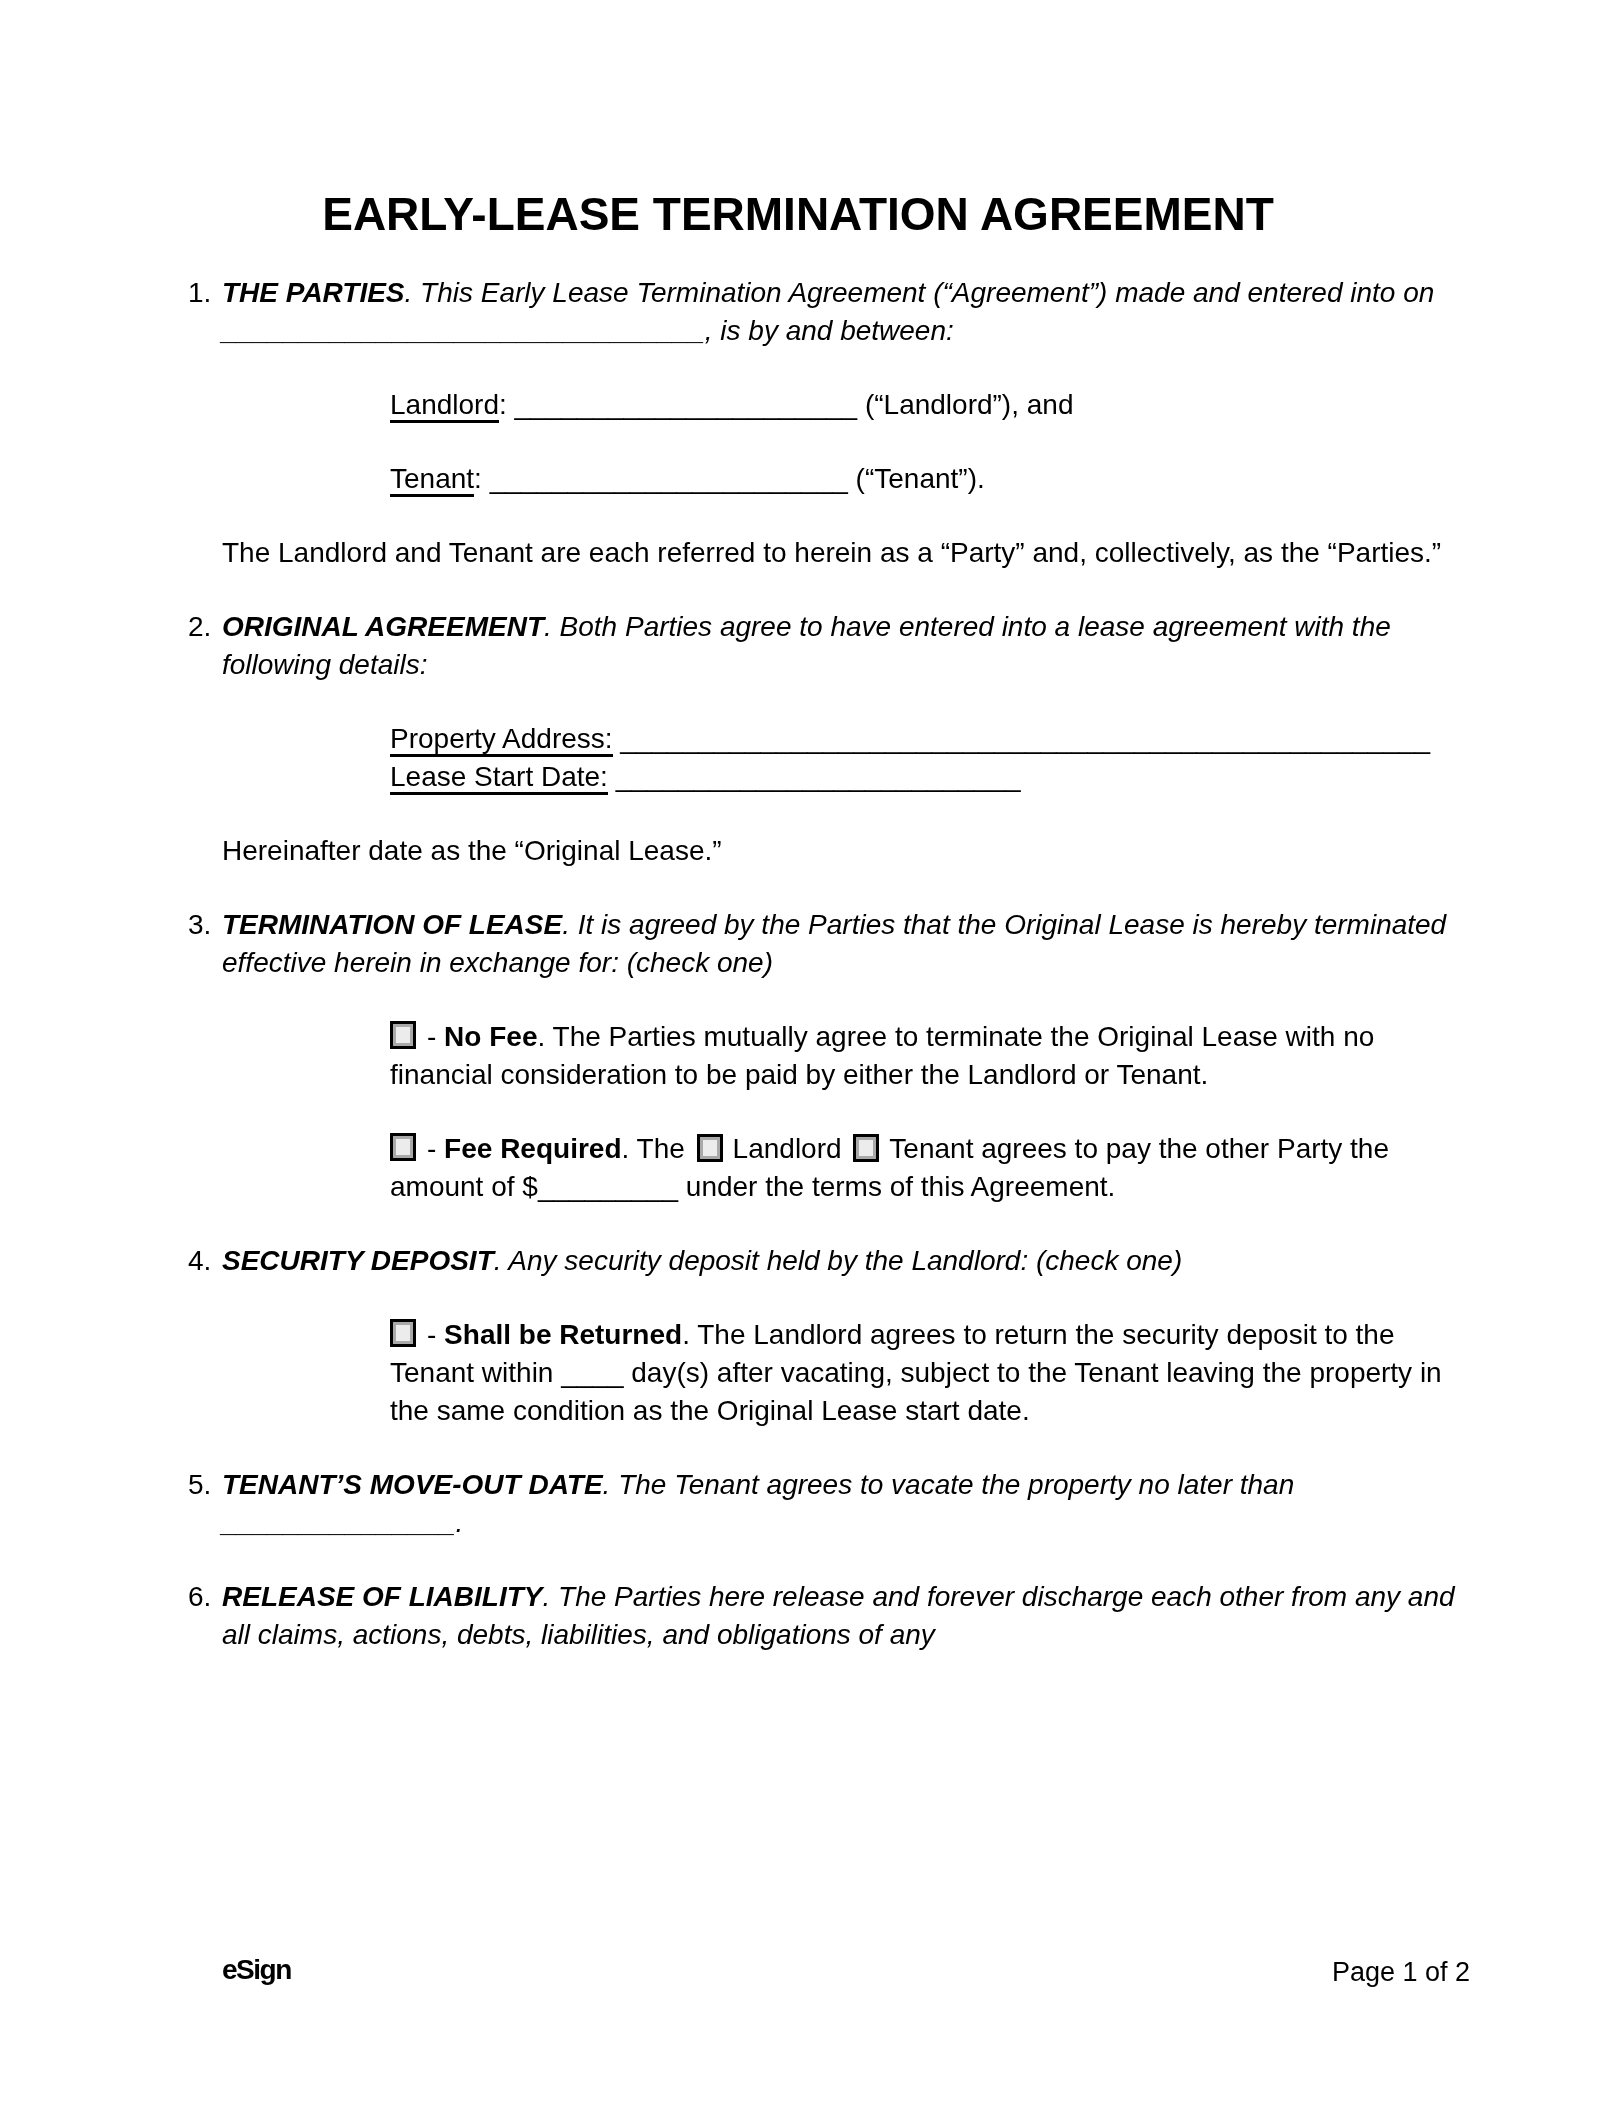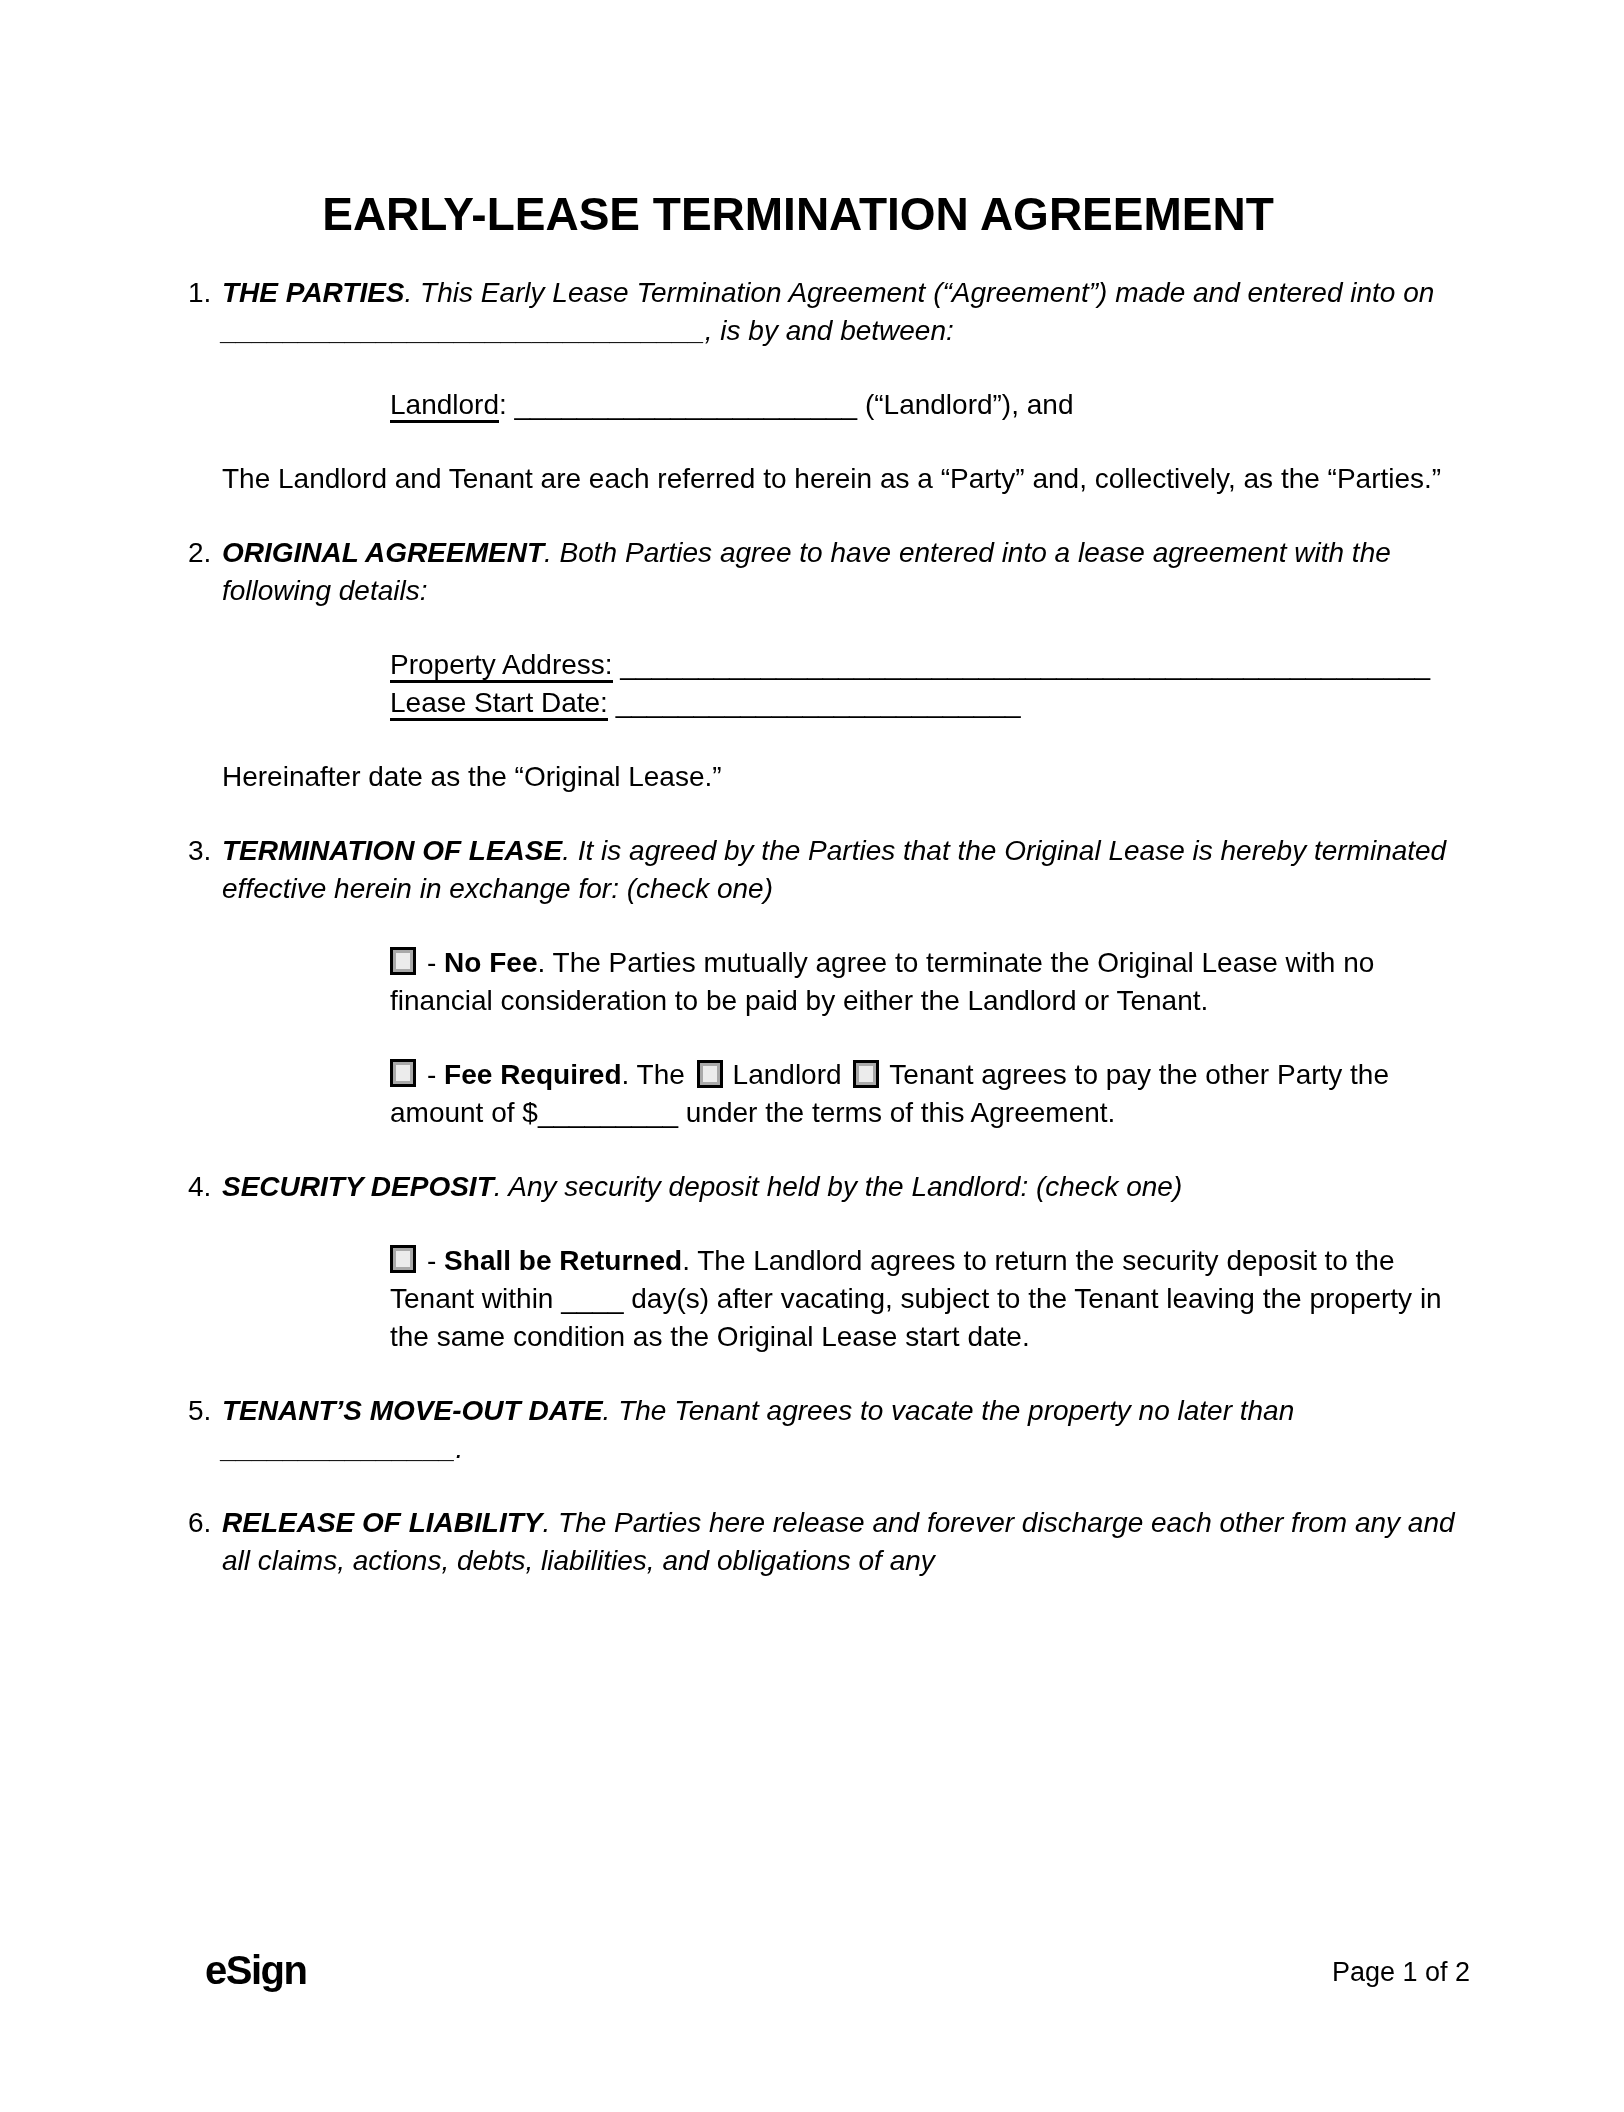"Tenant: _______________________" div.ind { html: none -> <div><span>Tenant</span><span>: </span><span>_______________________</span><span> (“Tenant”).</span></div> }
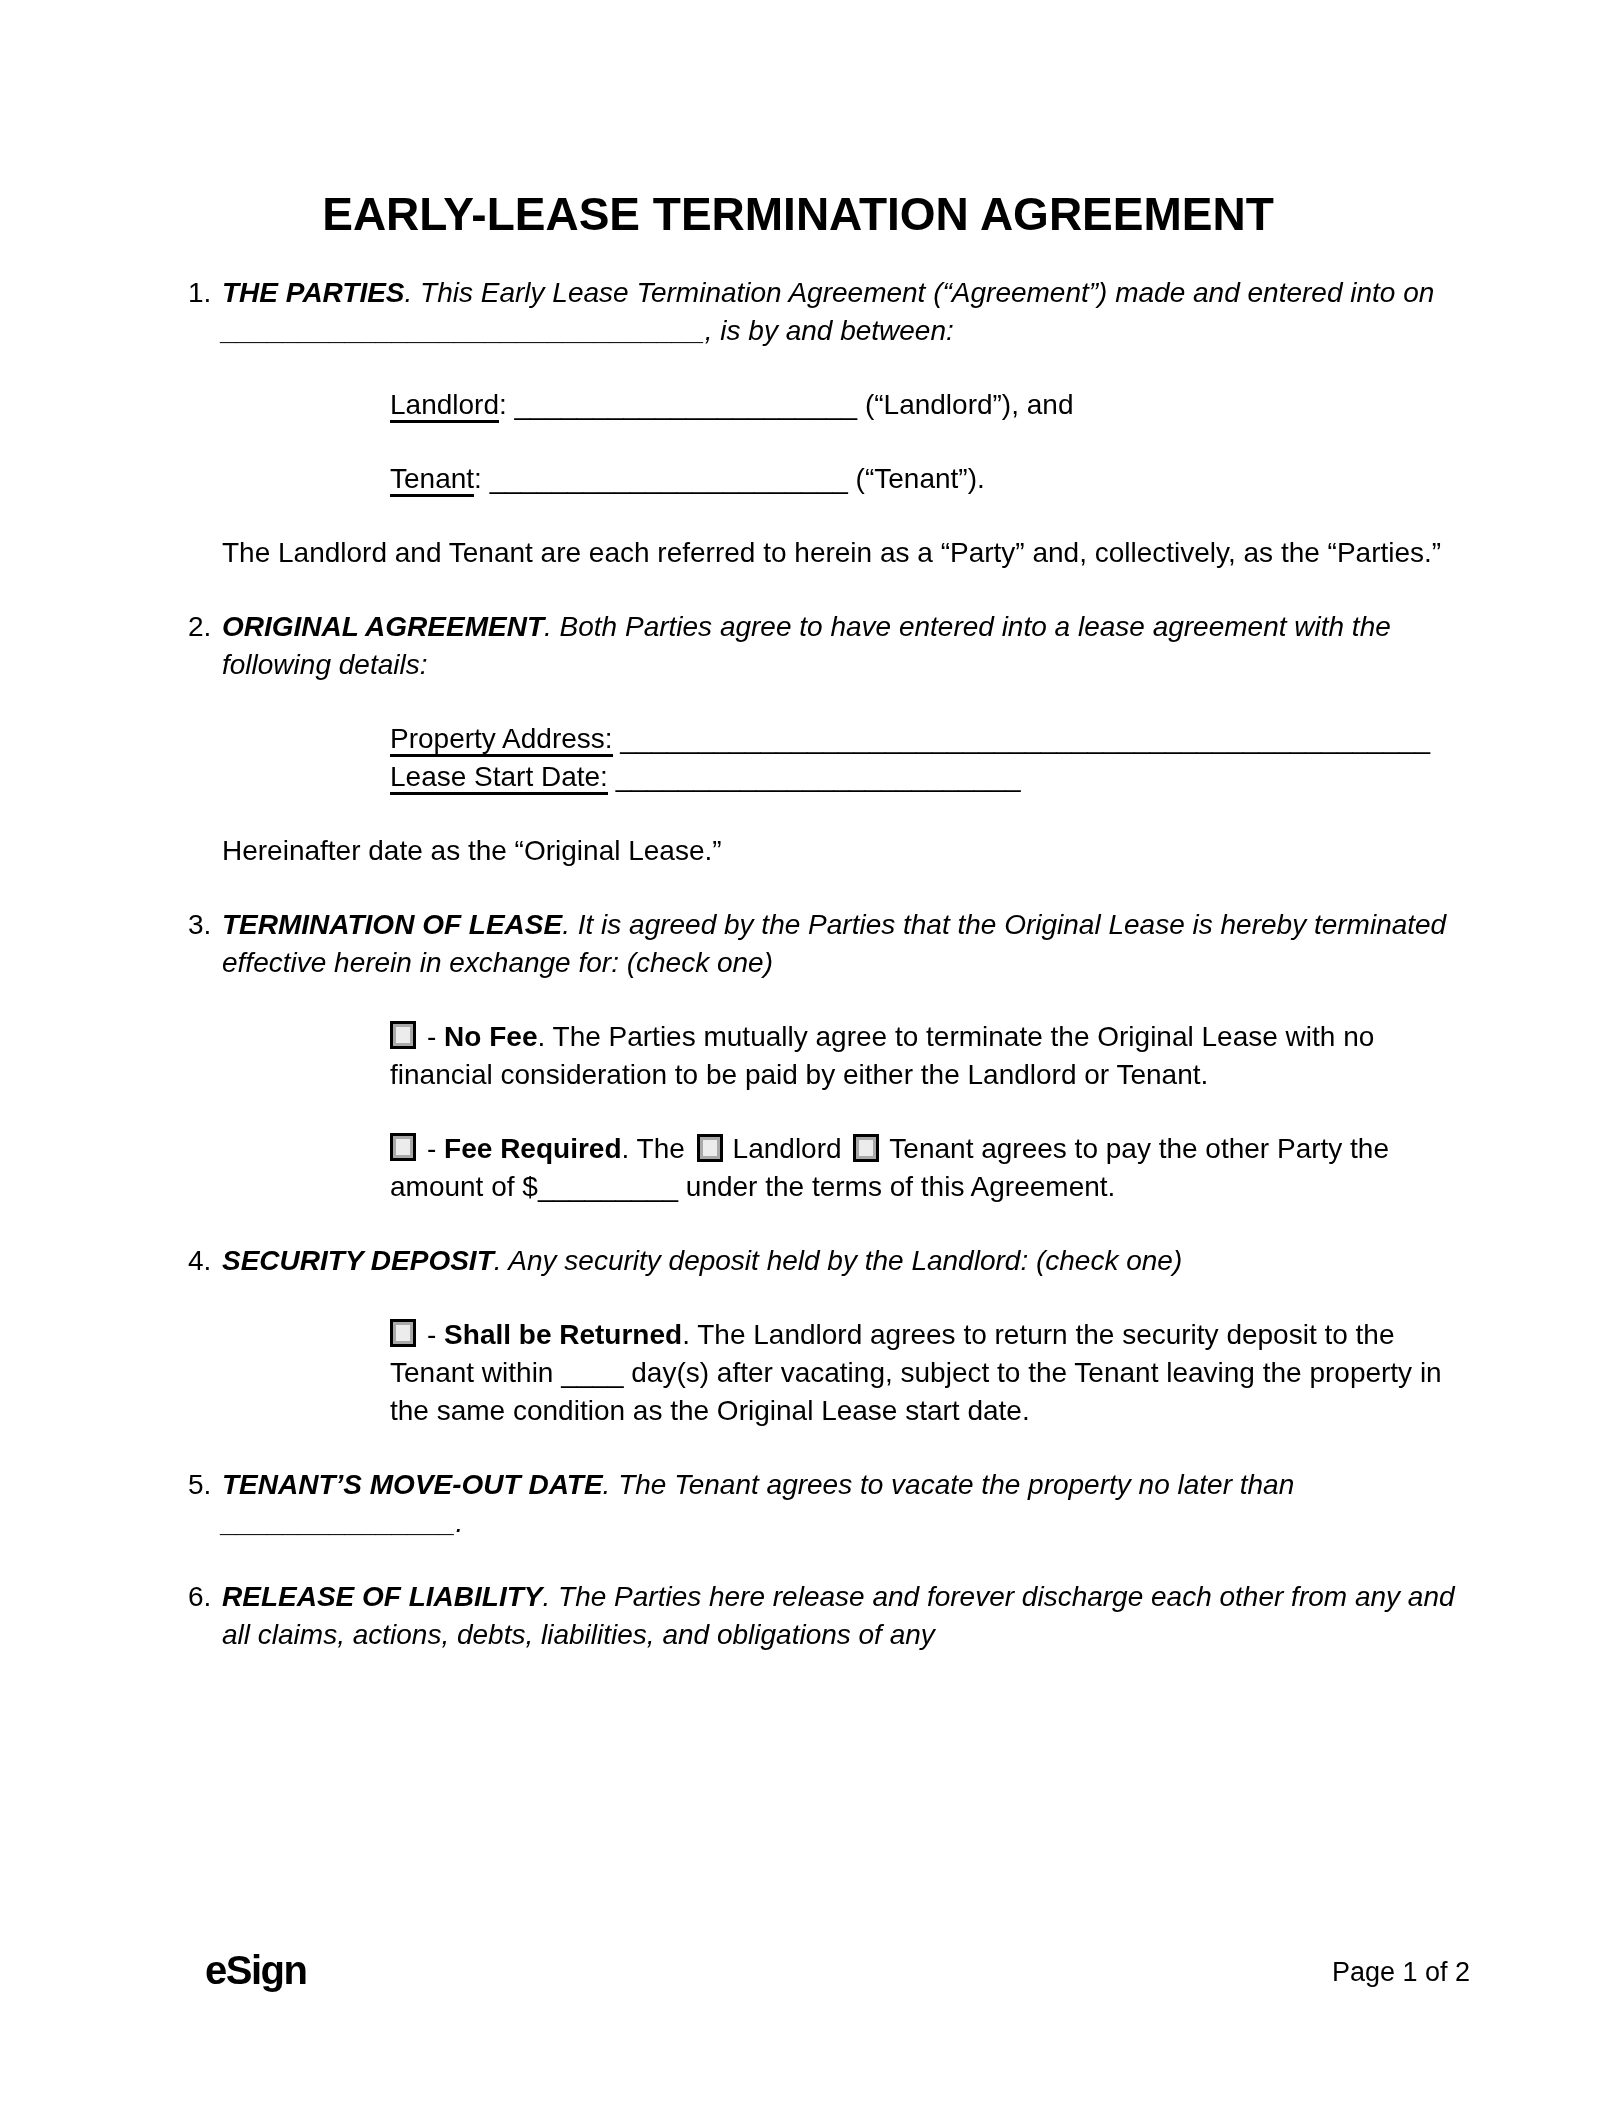"eSign" .footer-brand { font-size: 40px -> 28px; left: 205px -> 222px }
